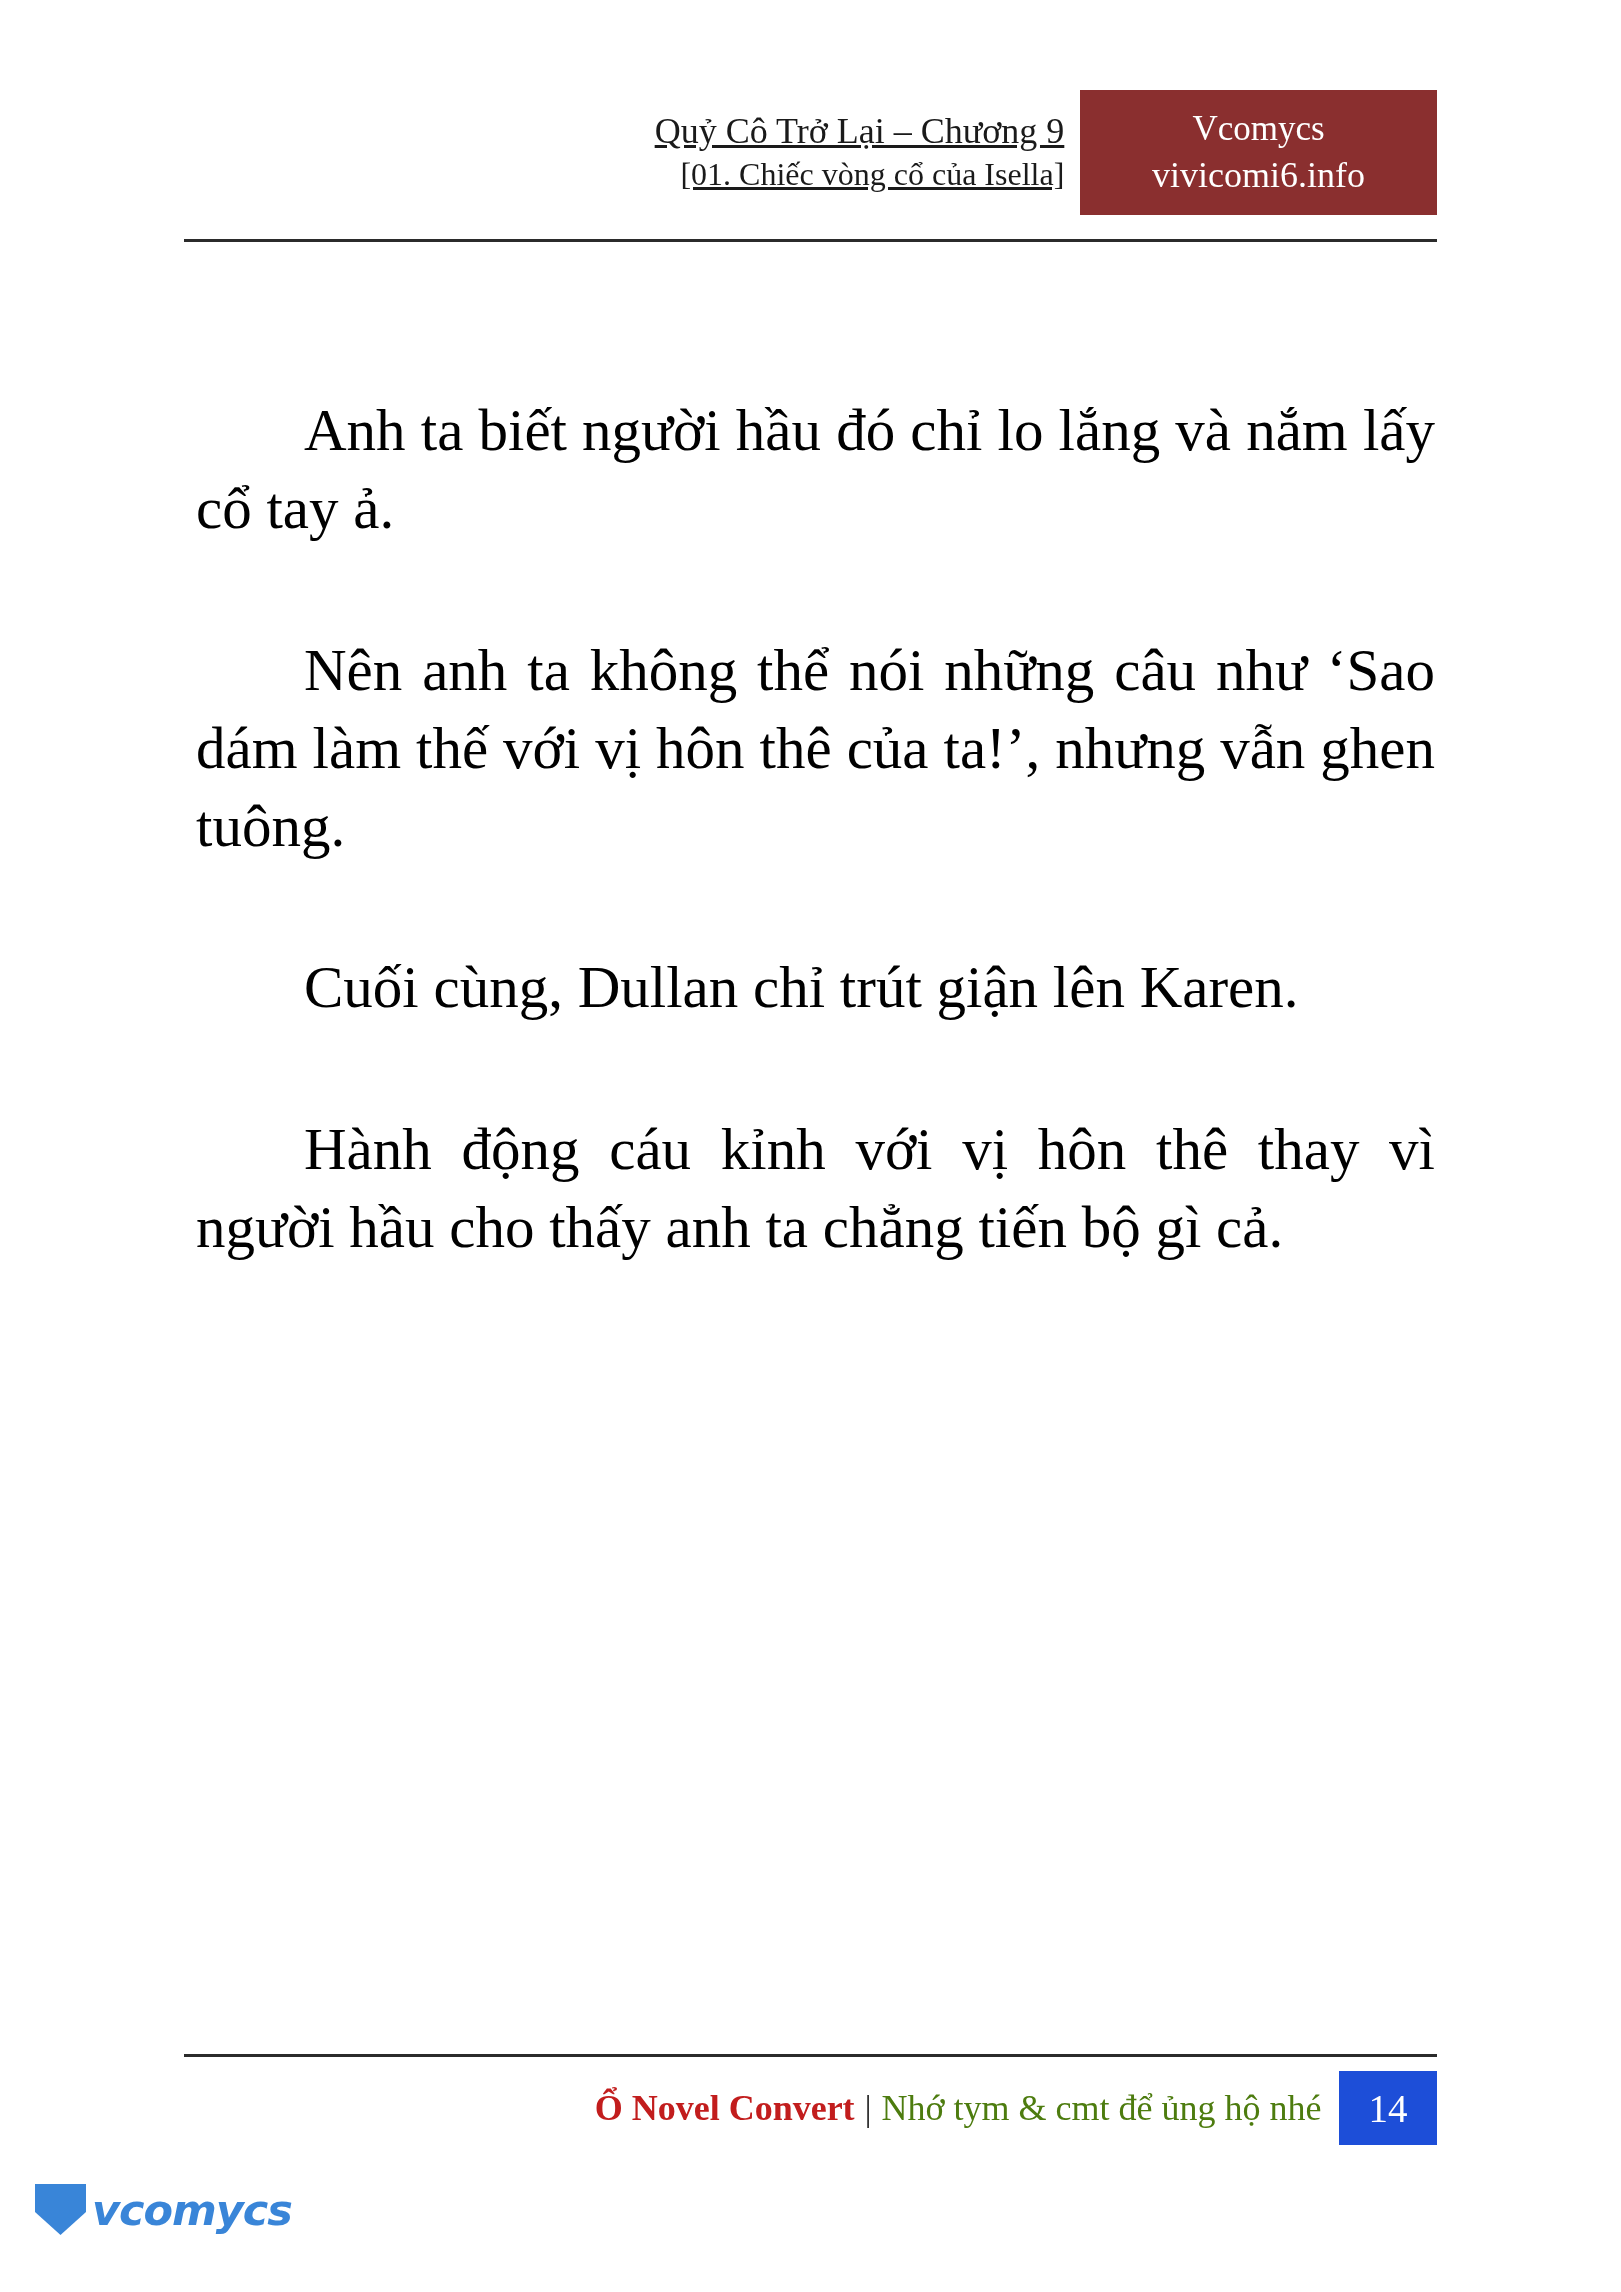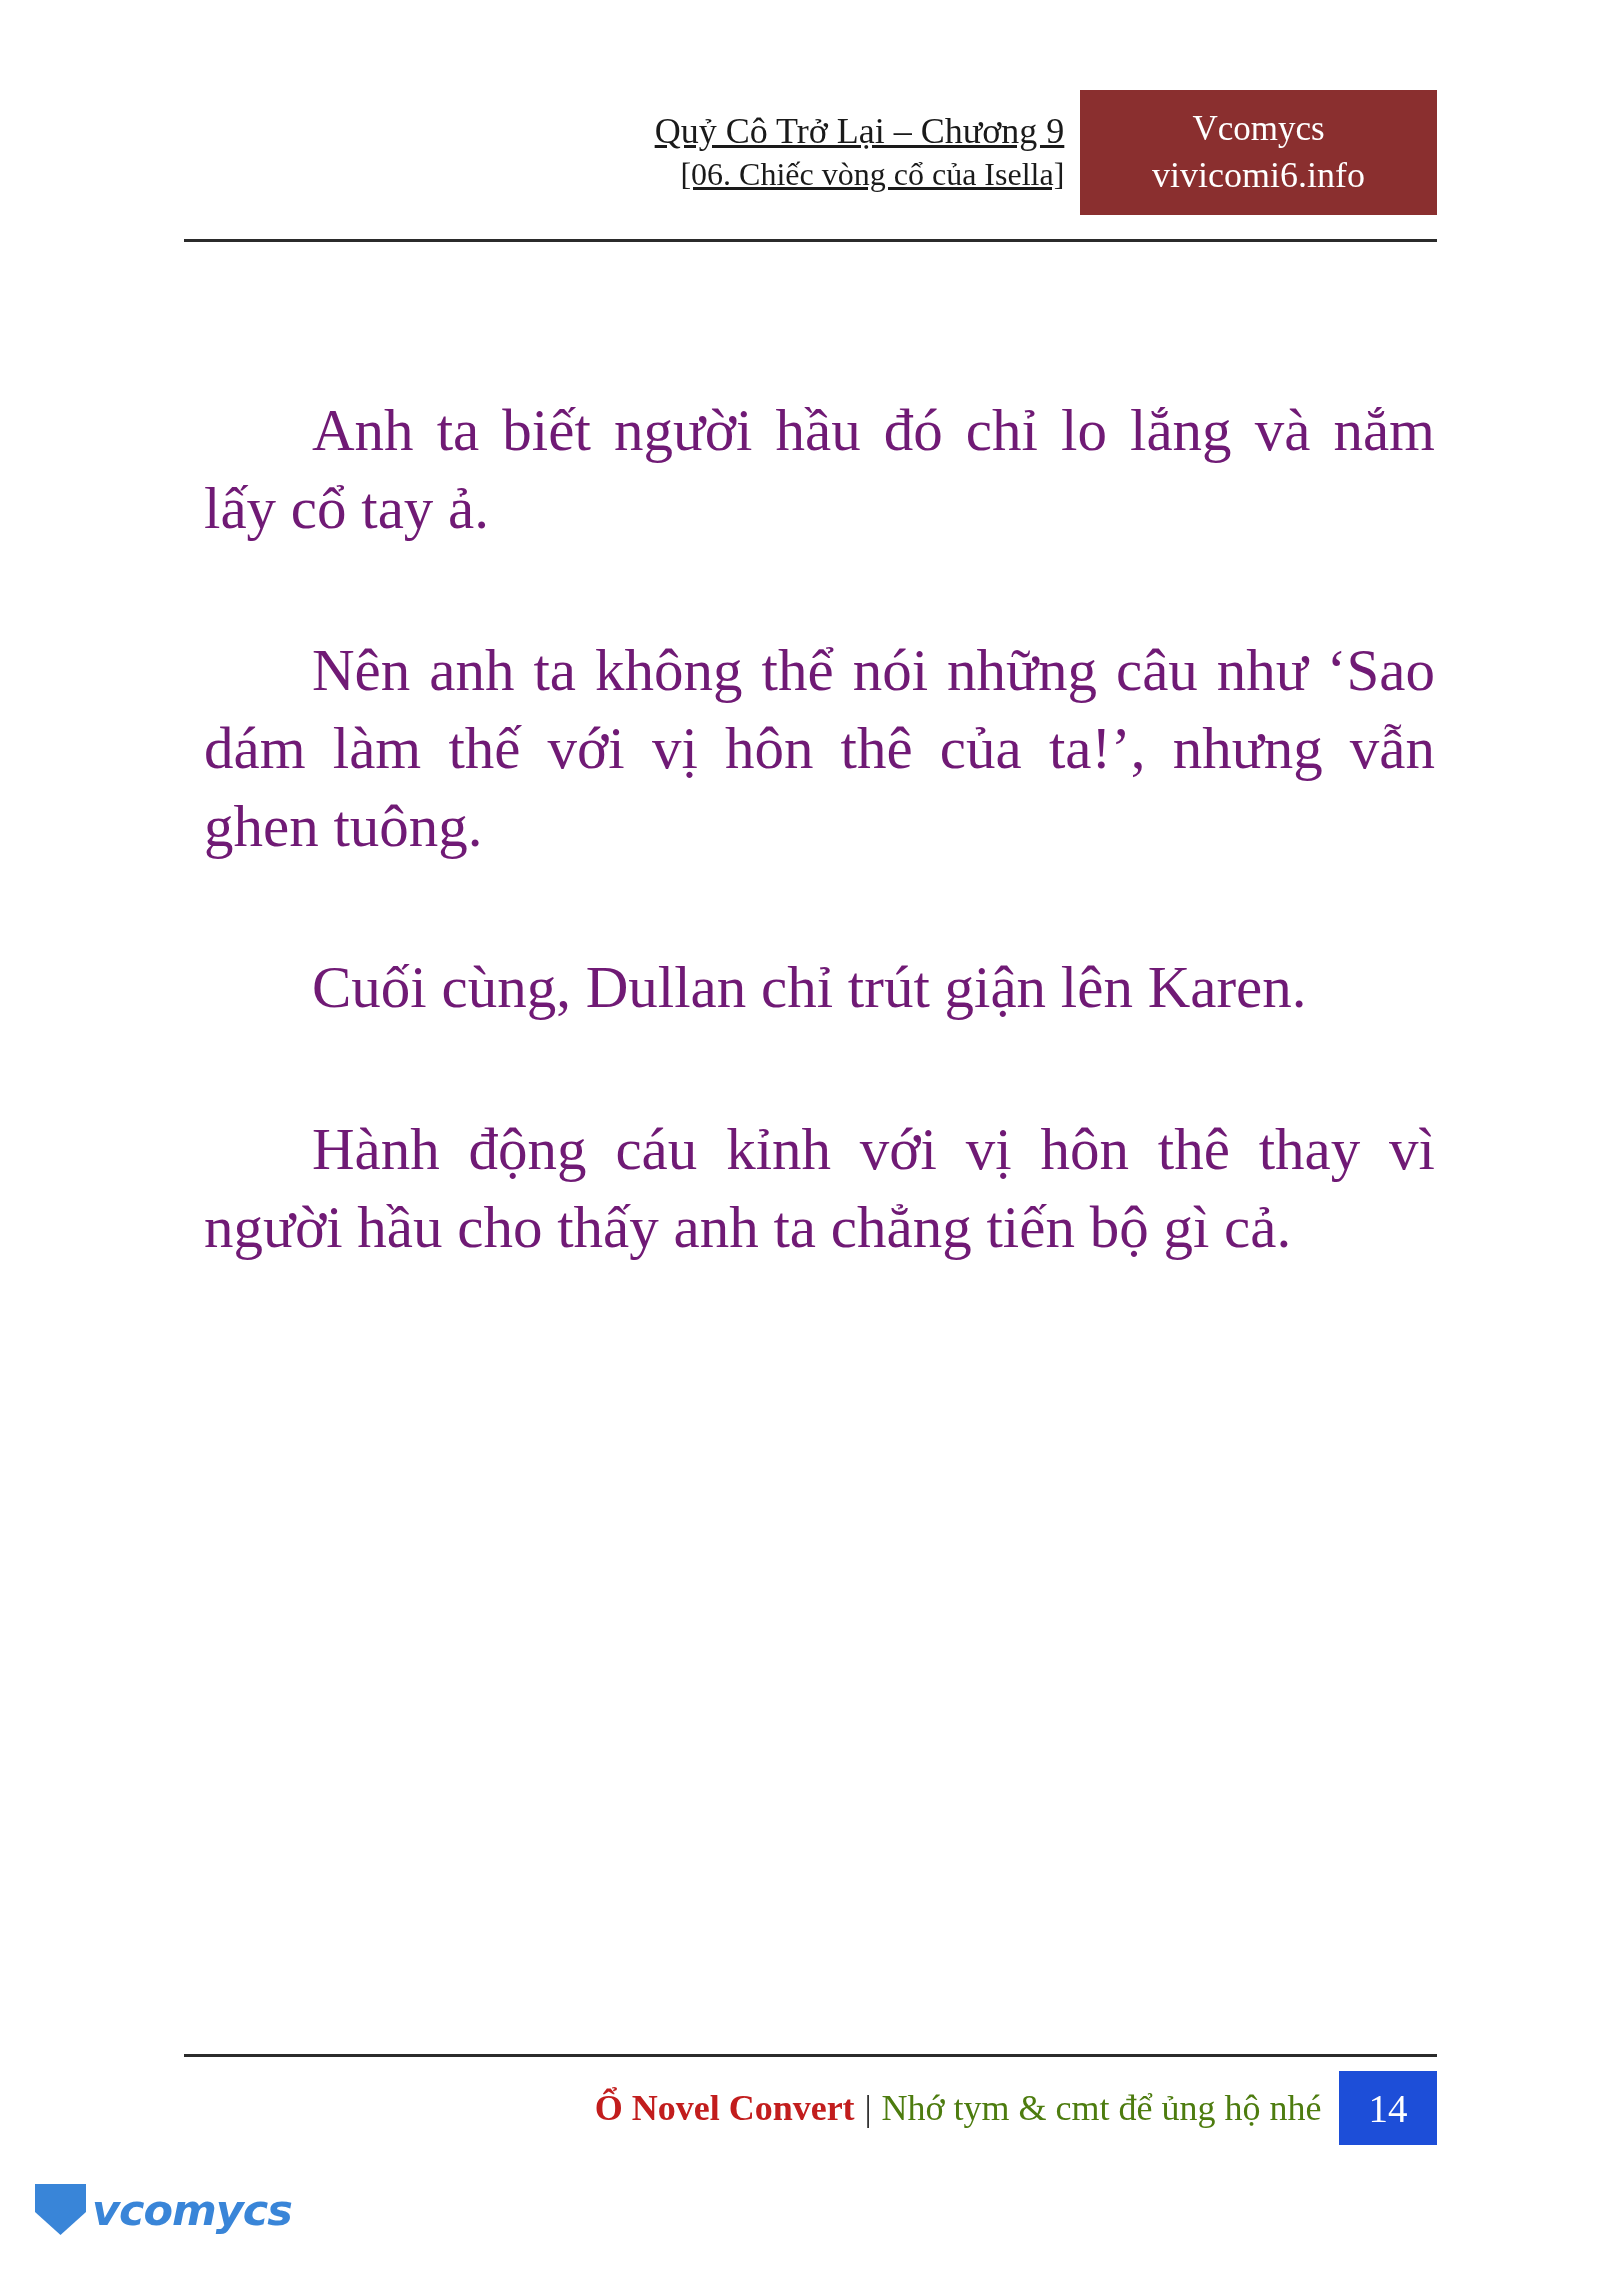"[06. Chiếc vòng cổ của" span.line2 { text: 06 -> 01 }
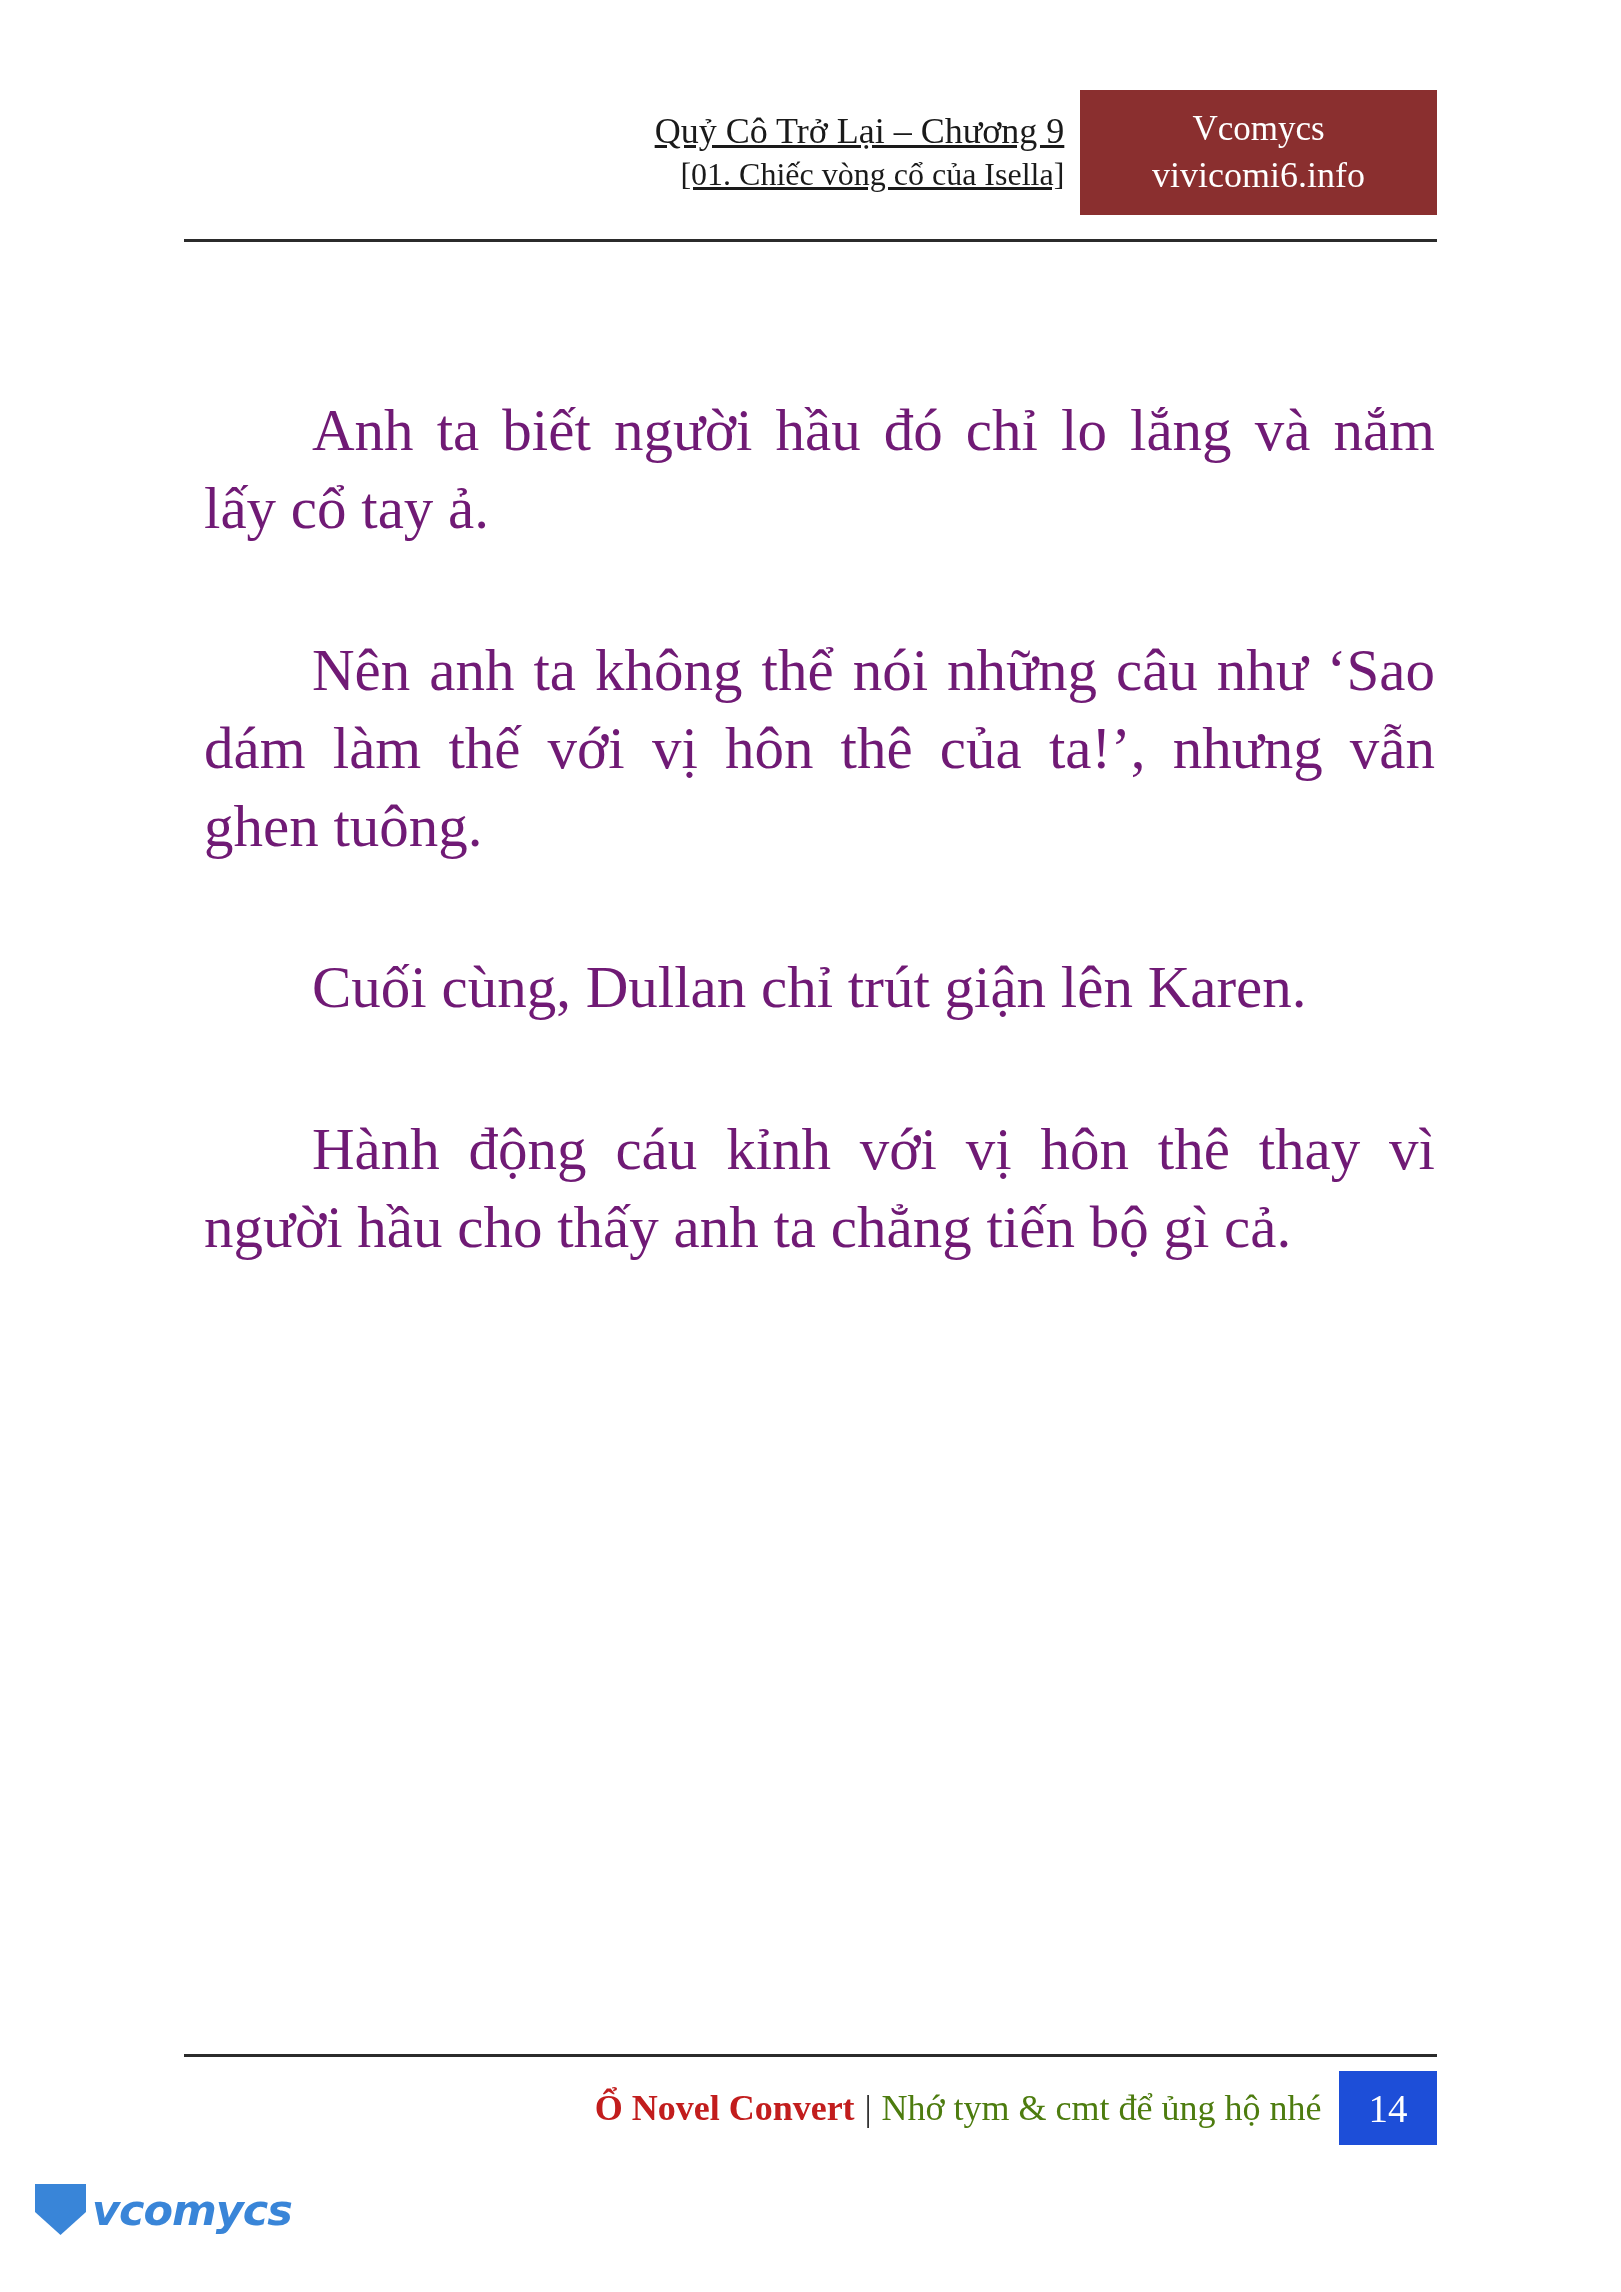"Anh ta biết người hầu" .para { color: #701a75 -> #000000; margin: 0 0 84px 12px -> 0 0 84px 4px }
